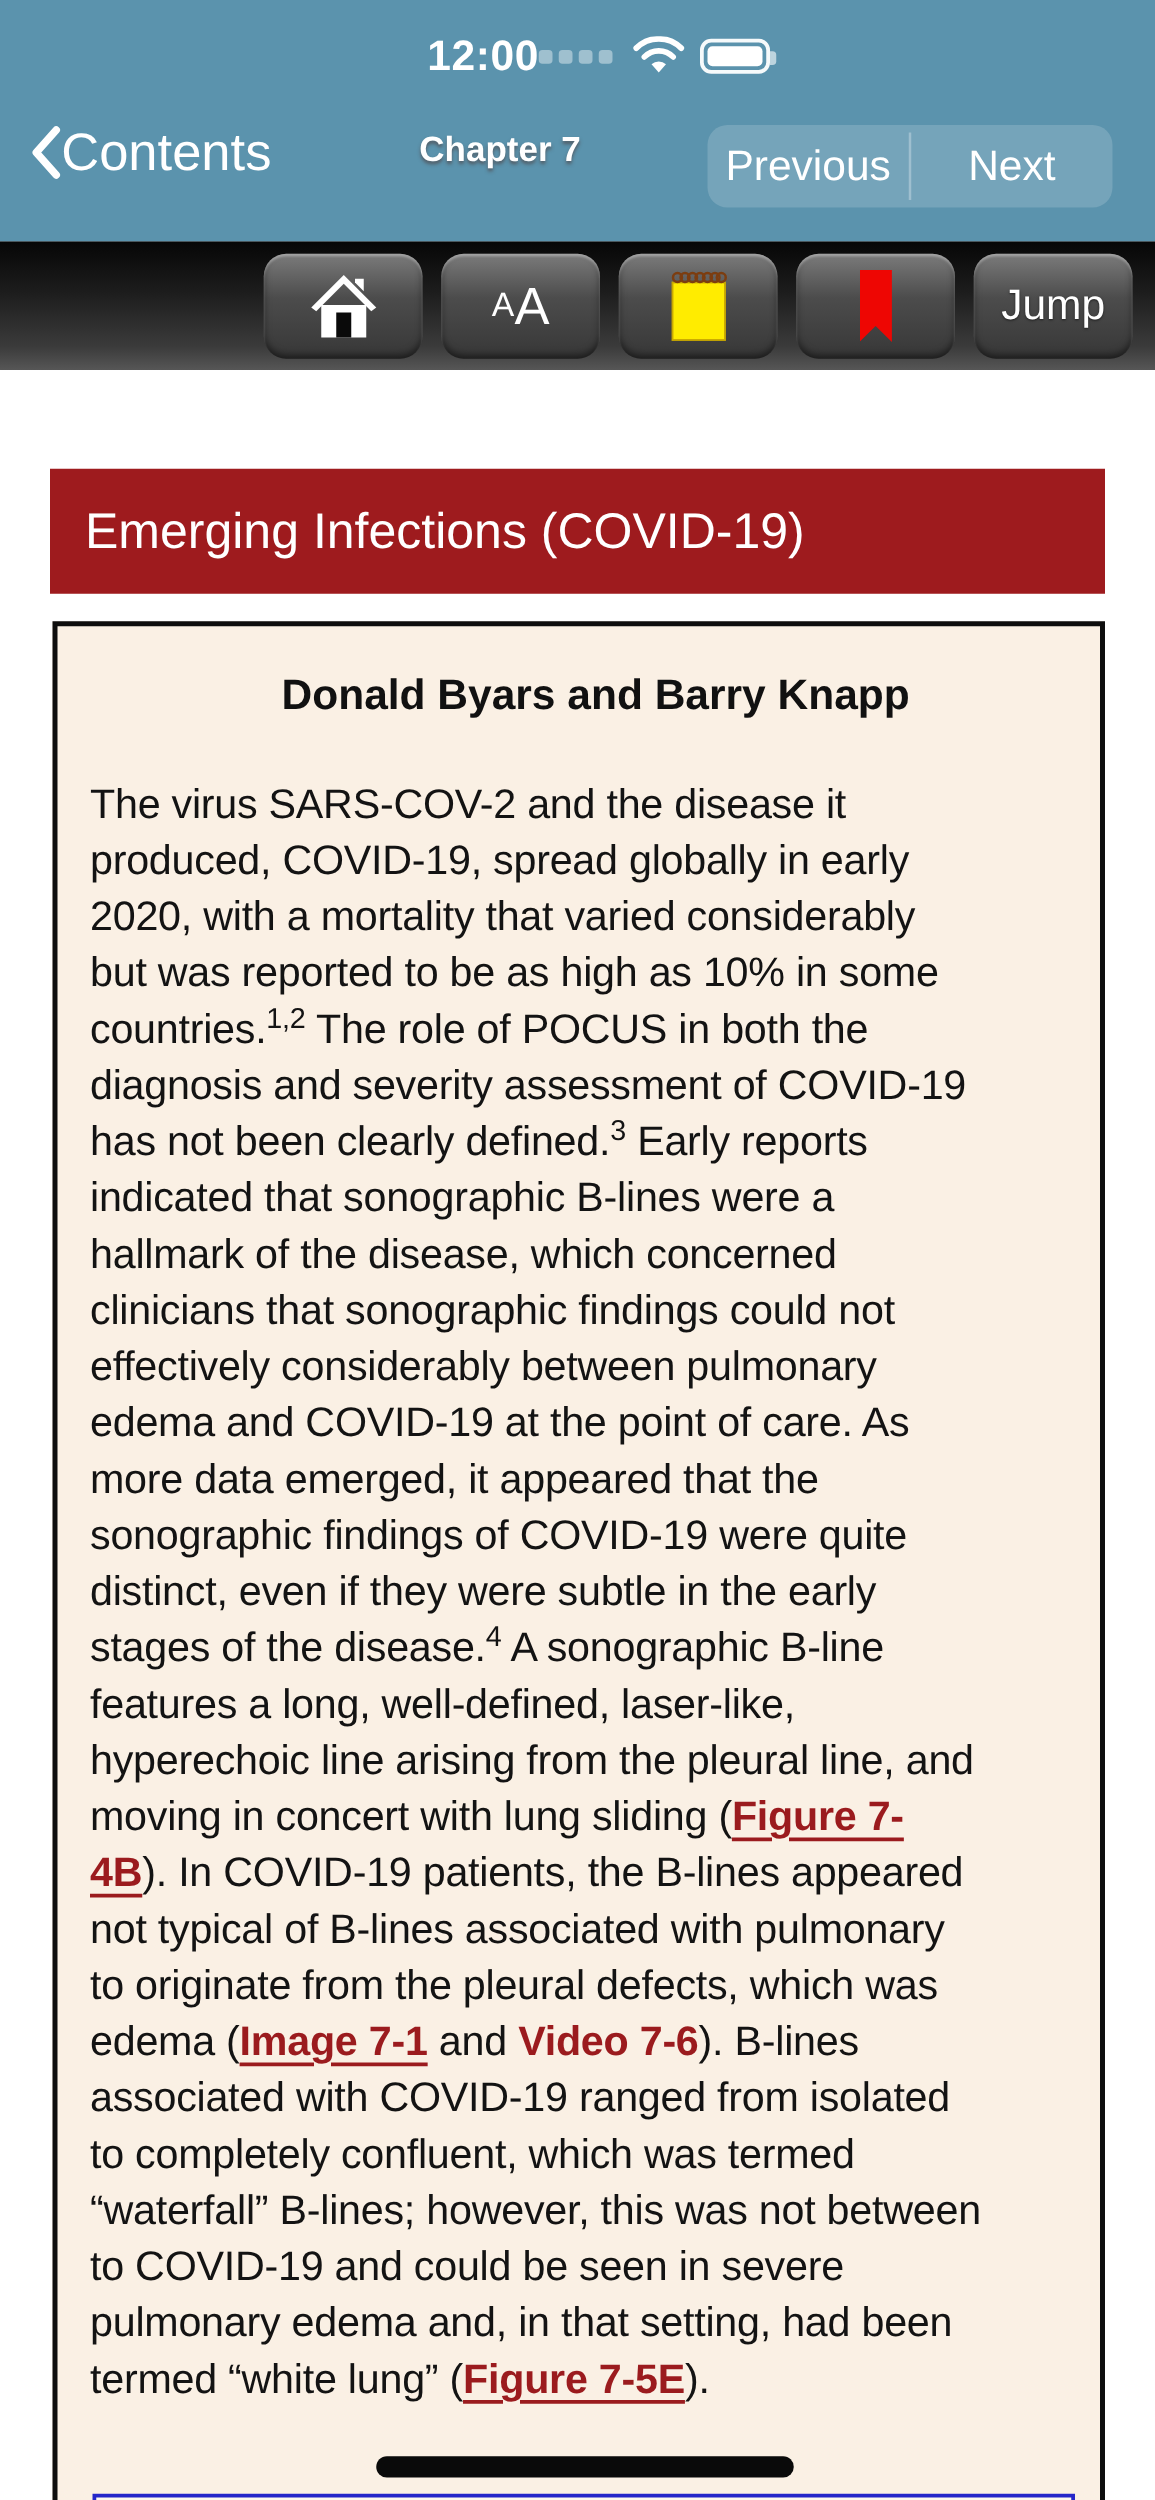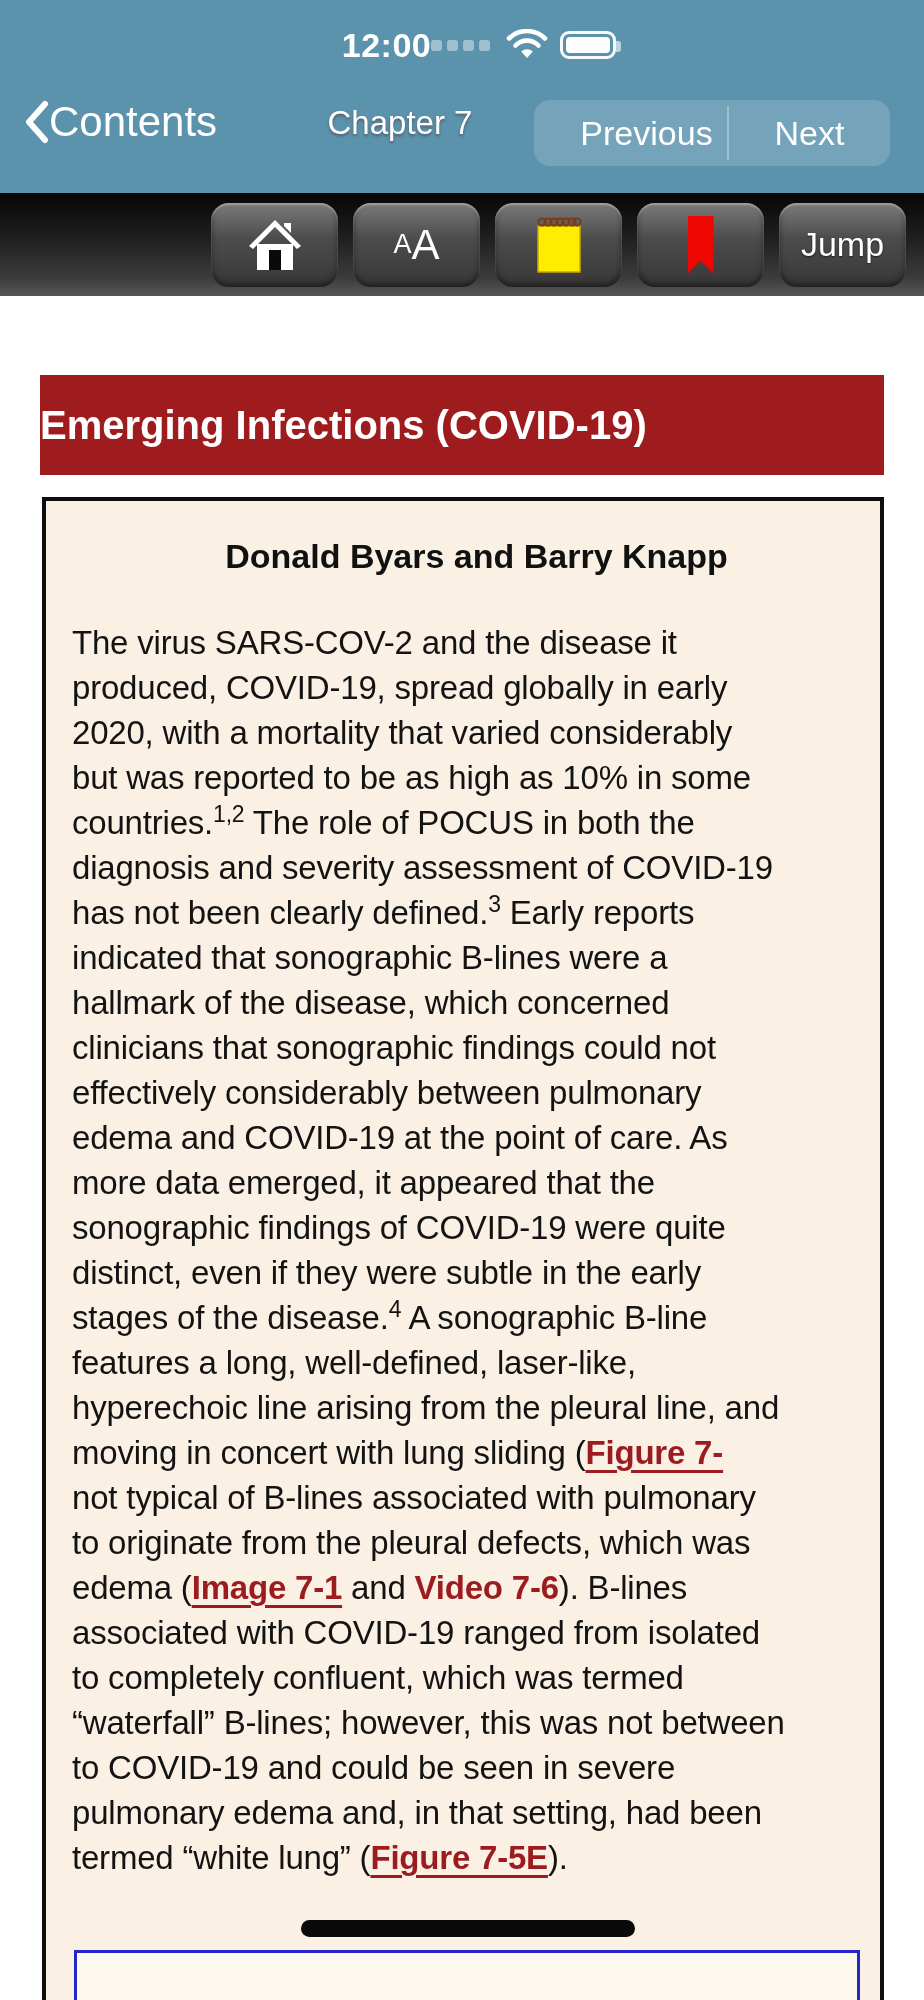"Chapter 7" .nav-title { font-size: 33px -> 28px; font-weight: normal -> bold }
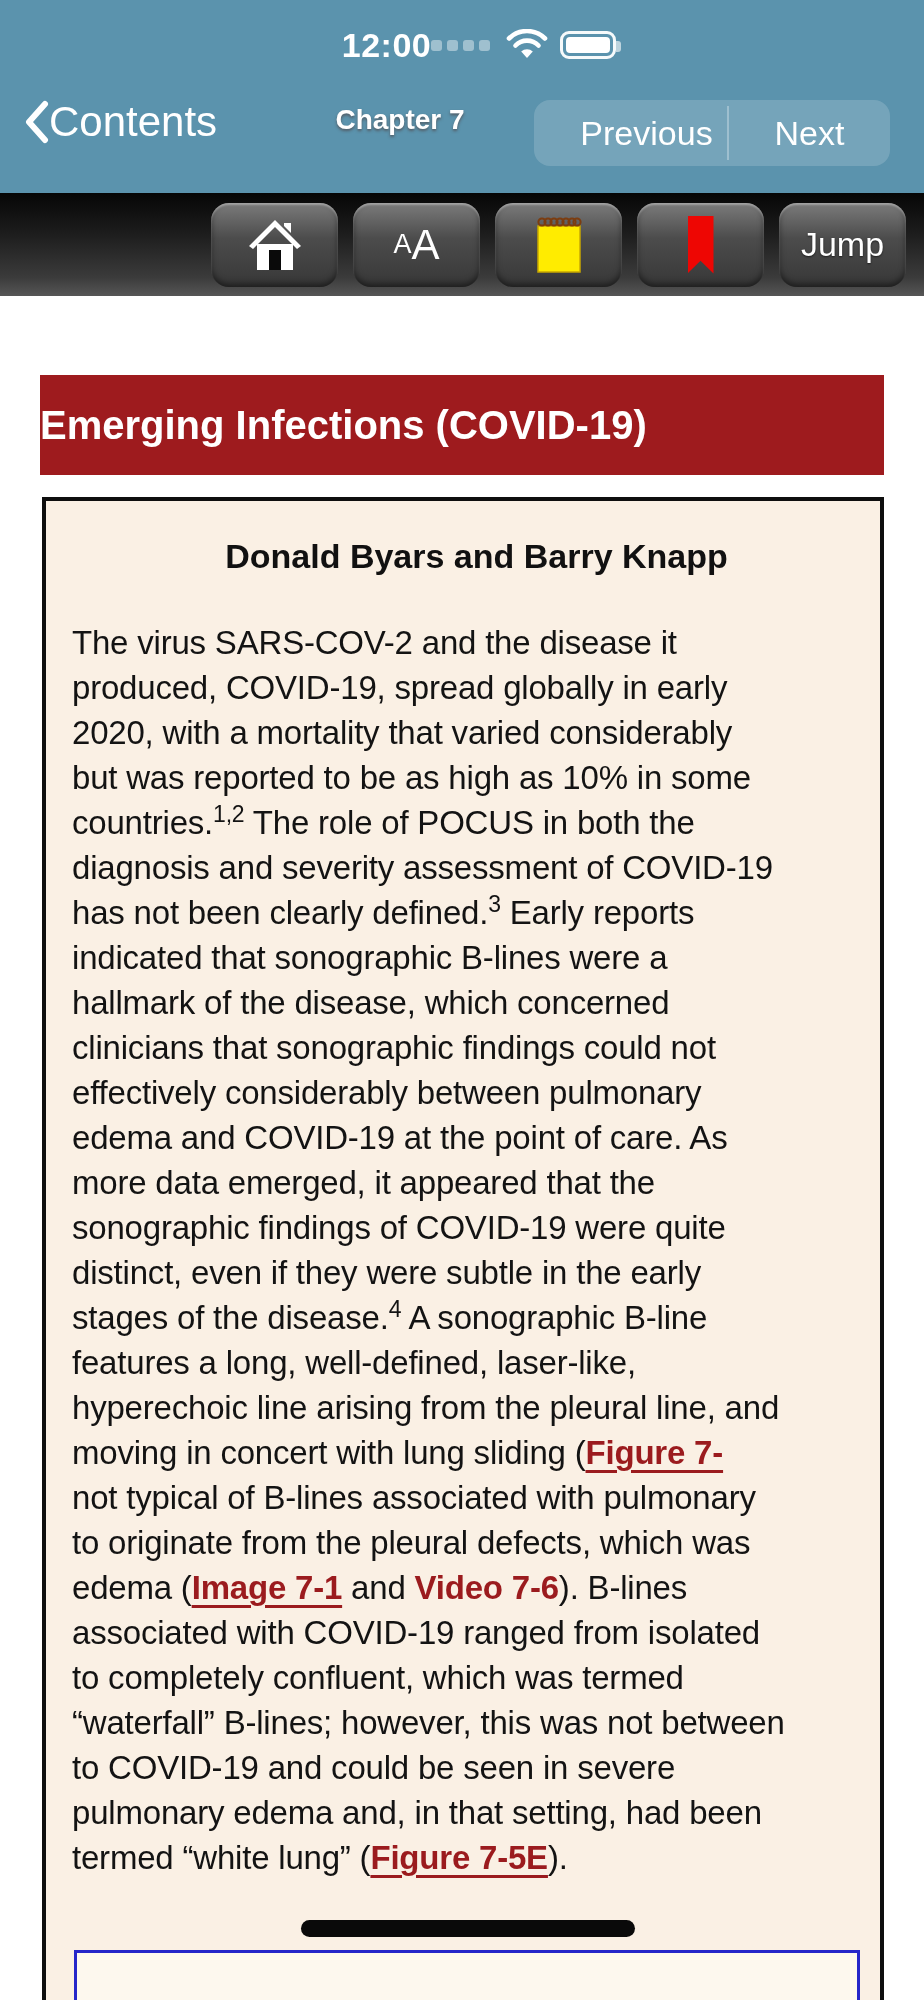"Previous" .seg-control { padding-left: 32px -> none }
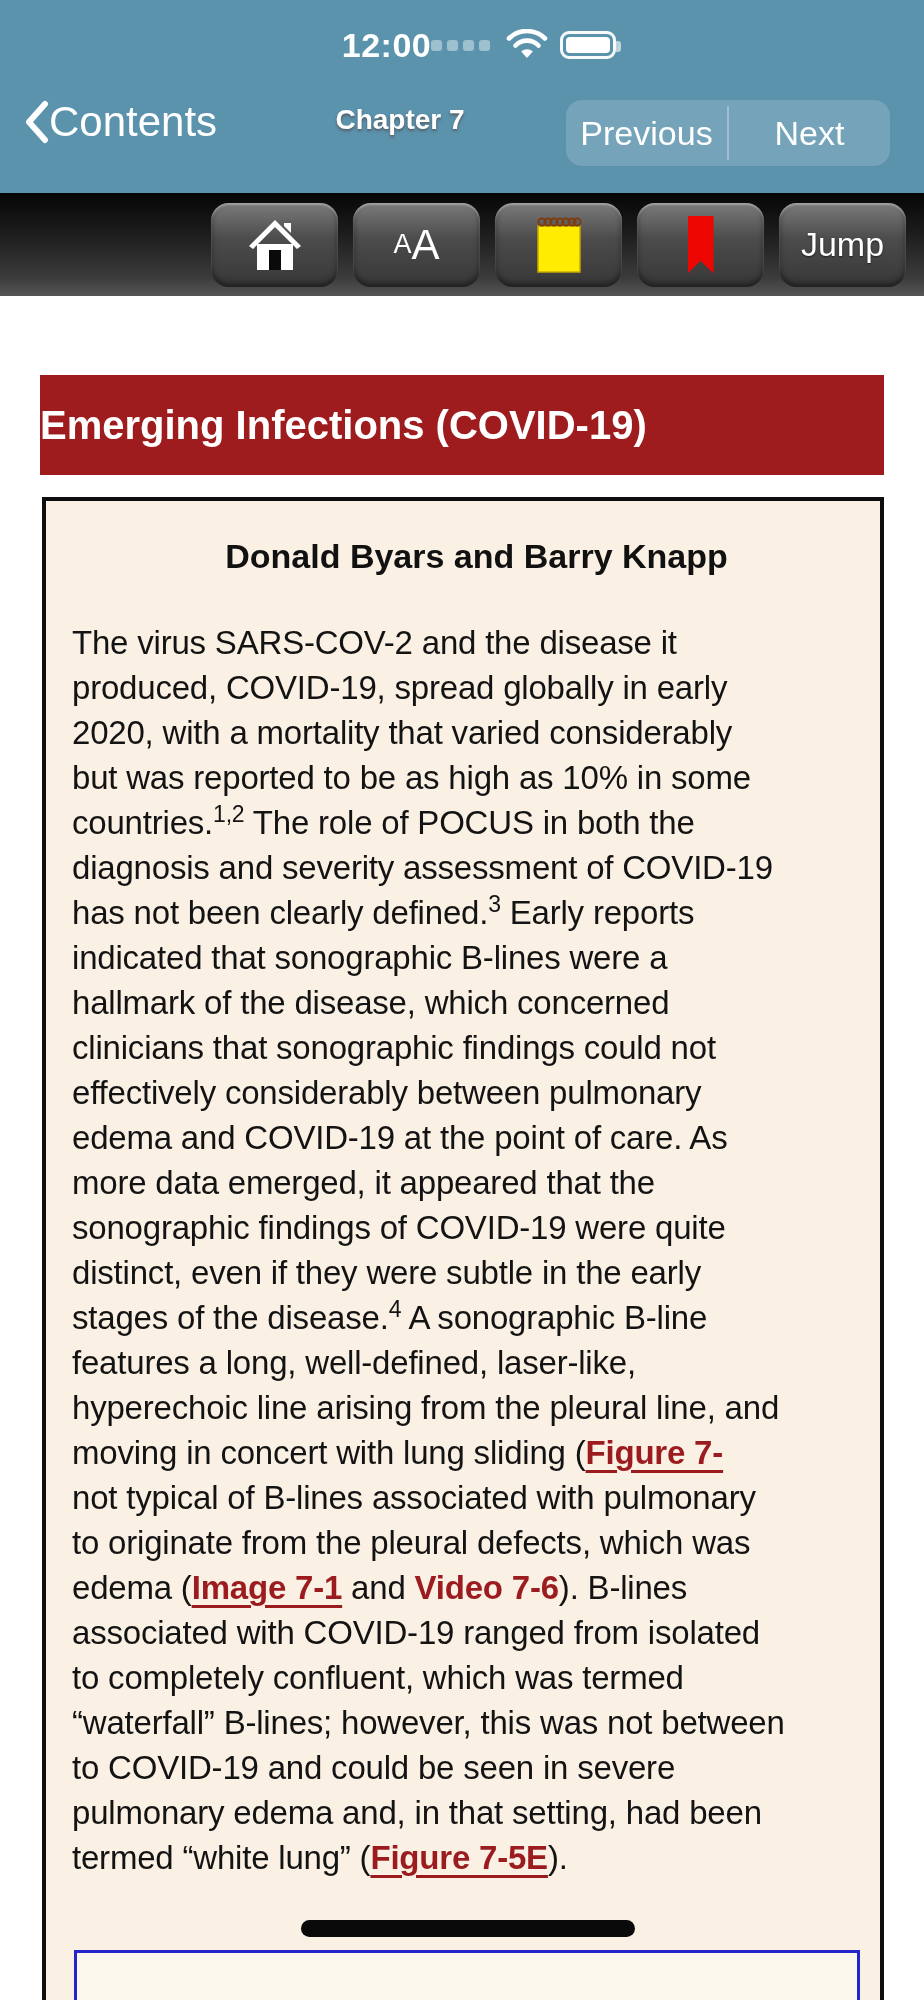"Emerging Infections (COVID-19)" .chapter-header { font-weight: bold -> normal; padding-left: none -> 28px }
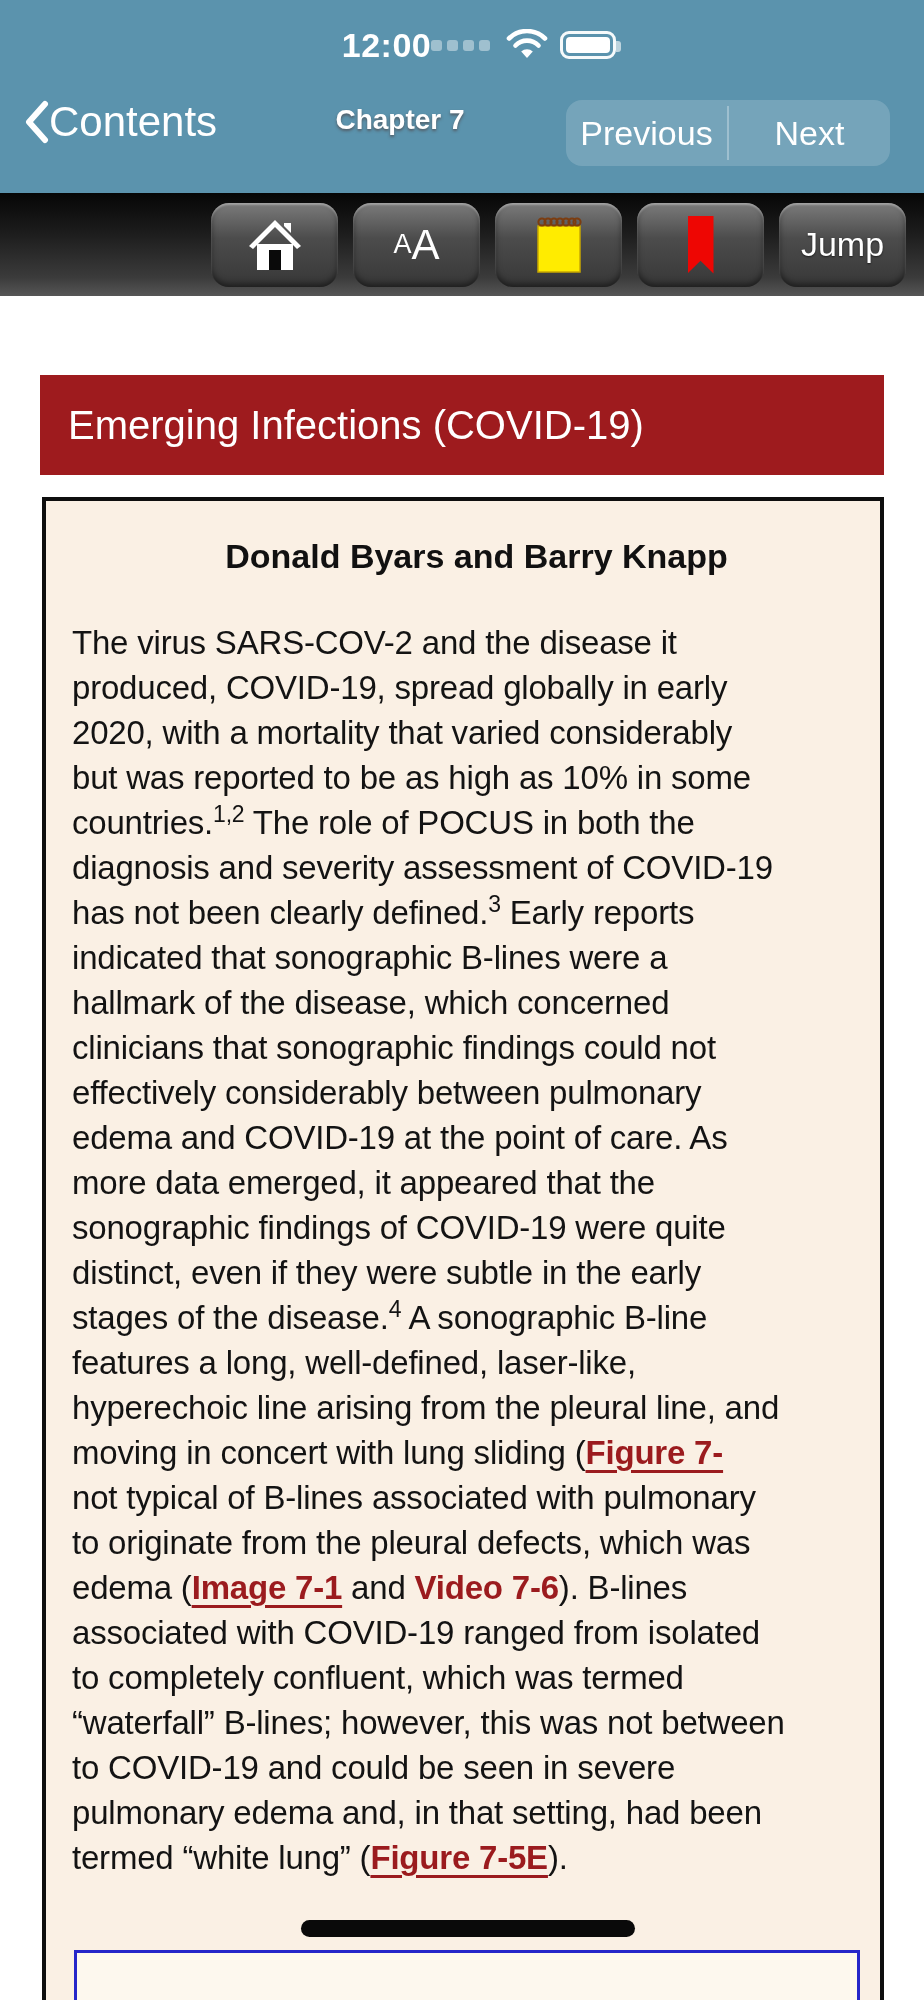"4B). In COVID-19 patients, the" div.pline { html: none -> <div><a>4B</a><span>). In COVID-19 patients, the B-lines appeared</span></div> }
